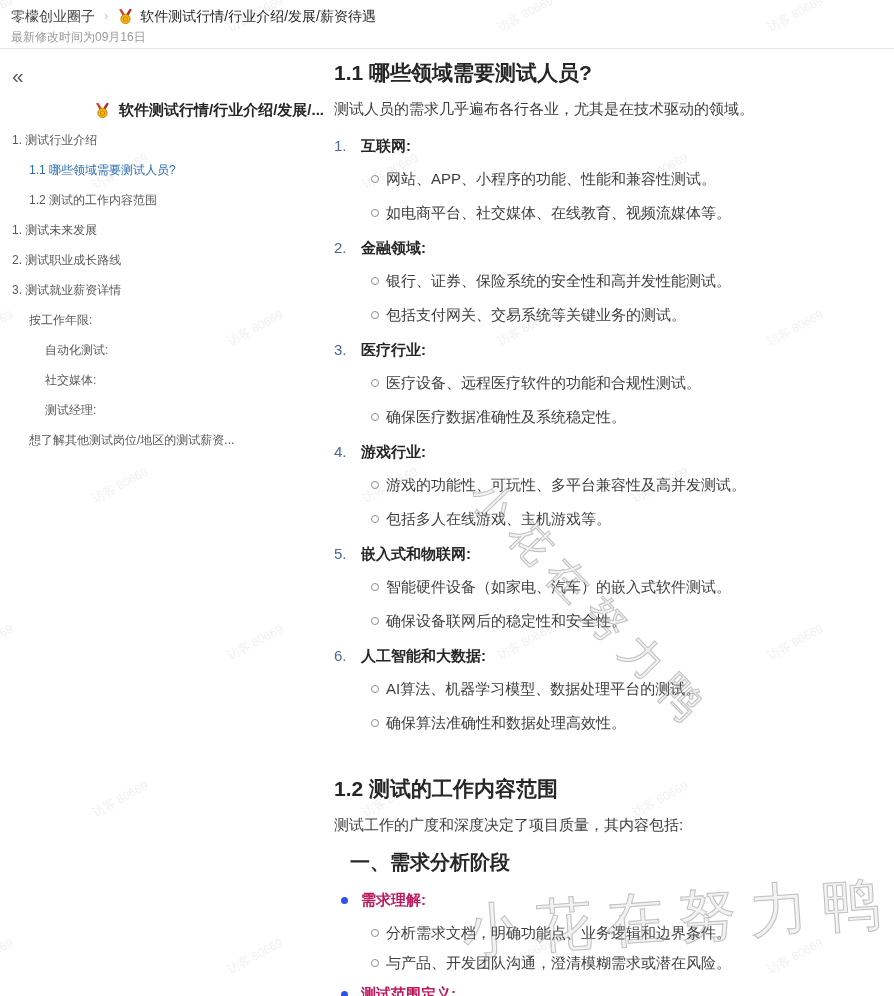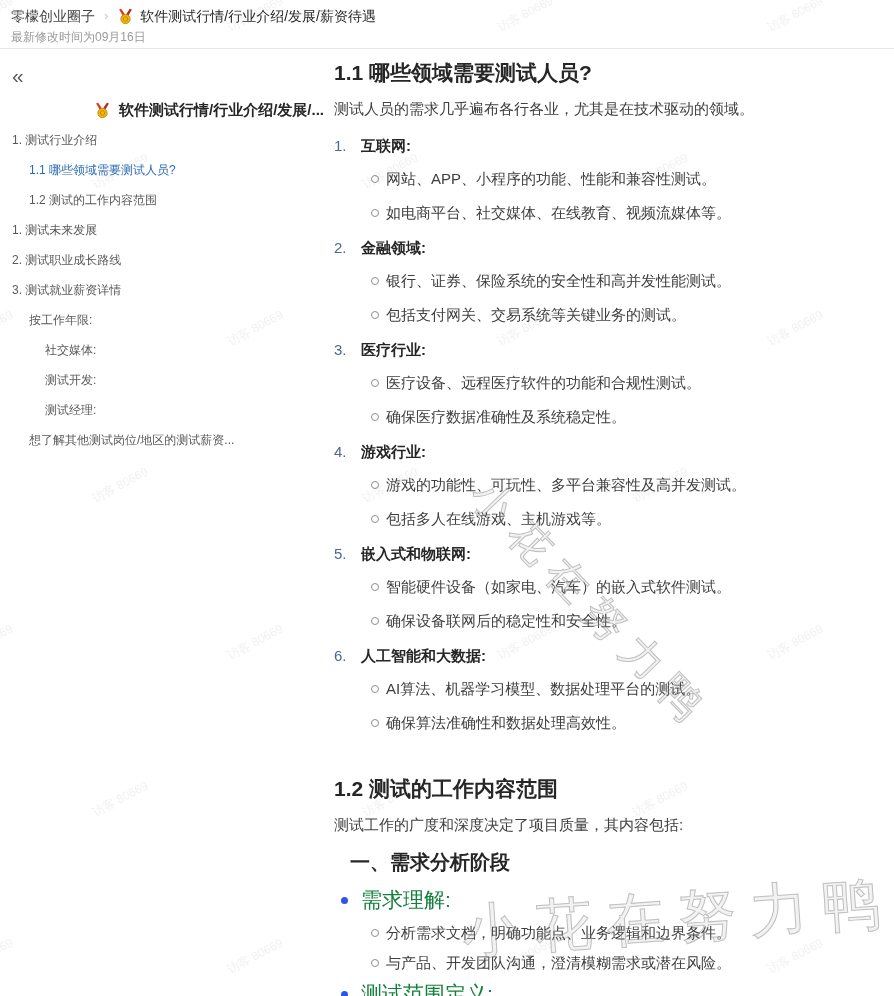"自动化测试:" div.toc-item { html: none -> <div>自动化测试:</div> }
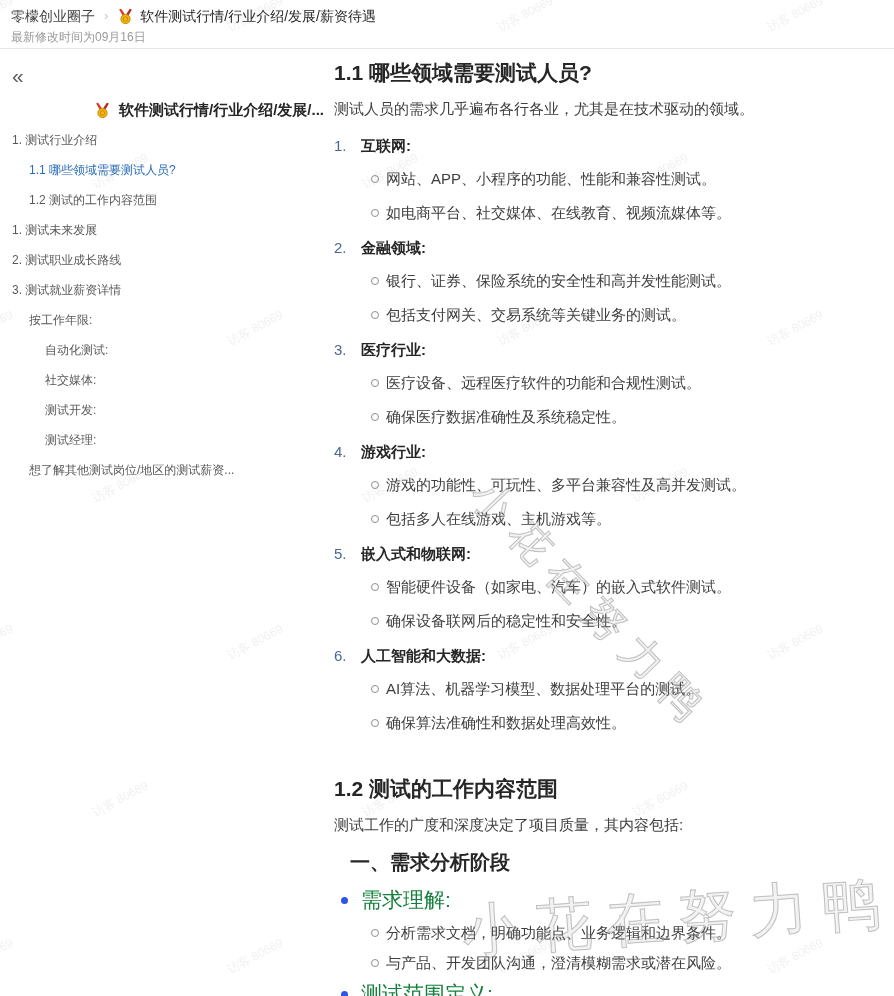"测试开发:" div.toc-item { html: <div>测试开发:</div> -> none }
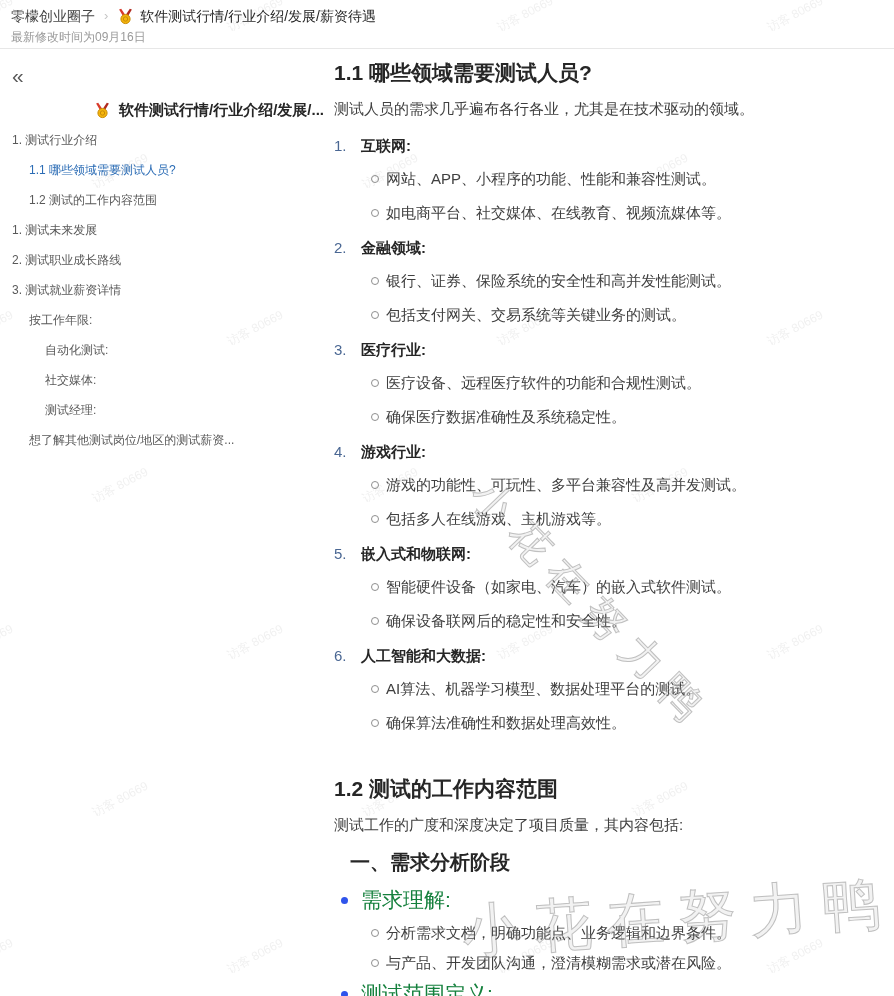"需求理解:" .bullet-head { color: #15803d -> #be185d; font-size: 21px -> 15px; font-weight: normal -> bold }
